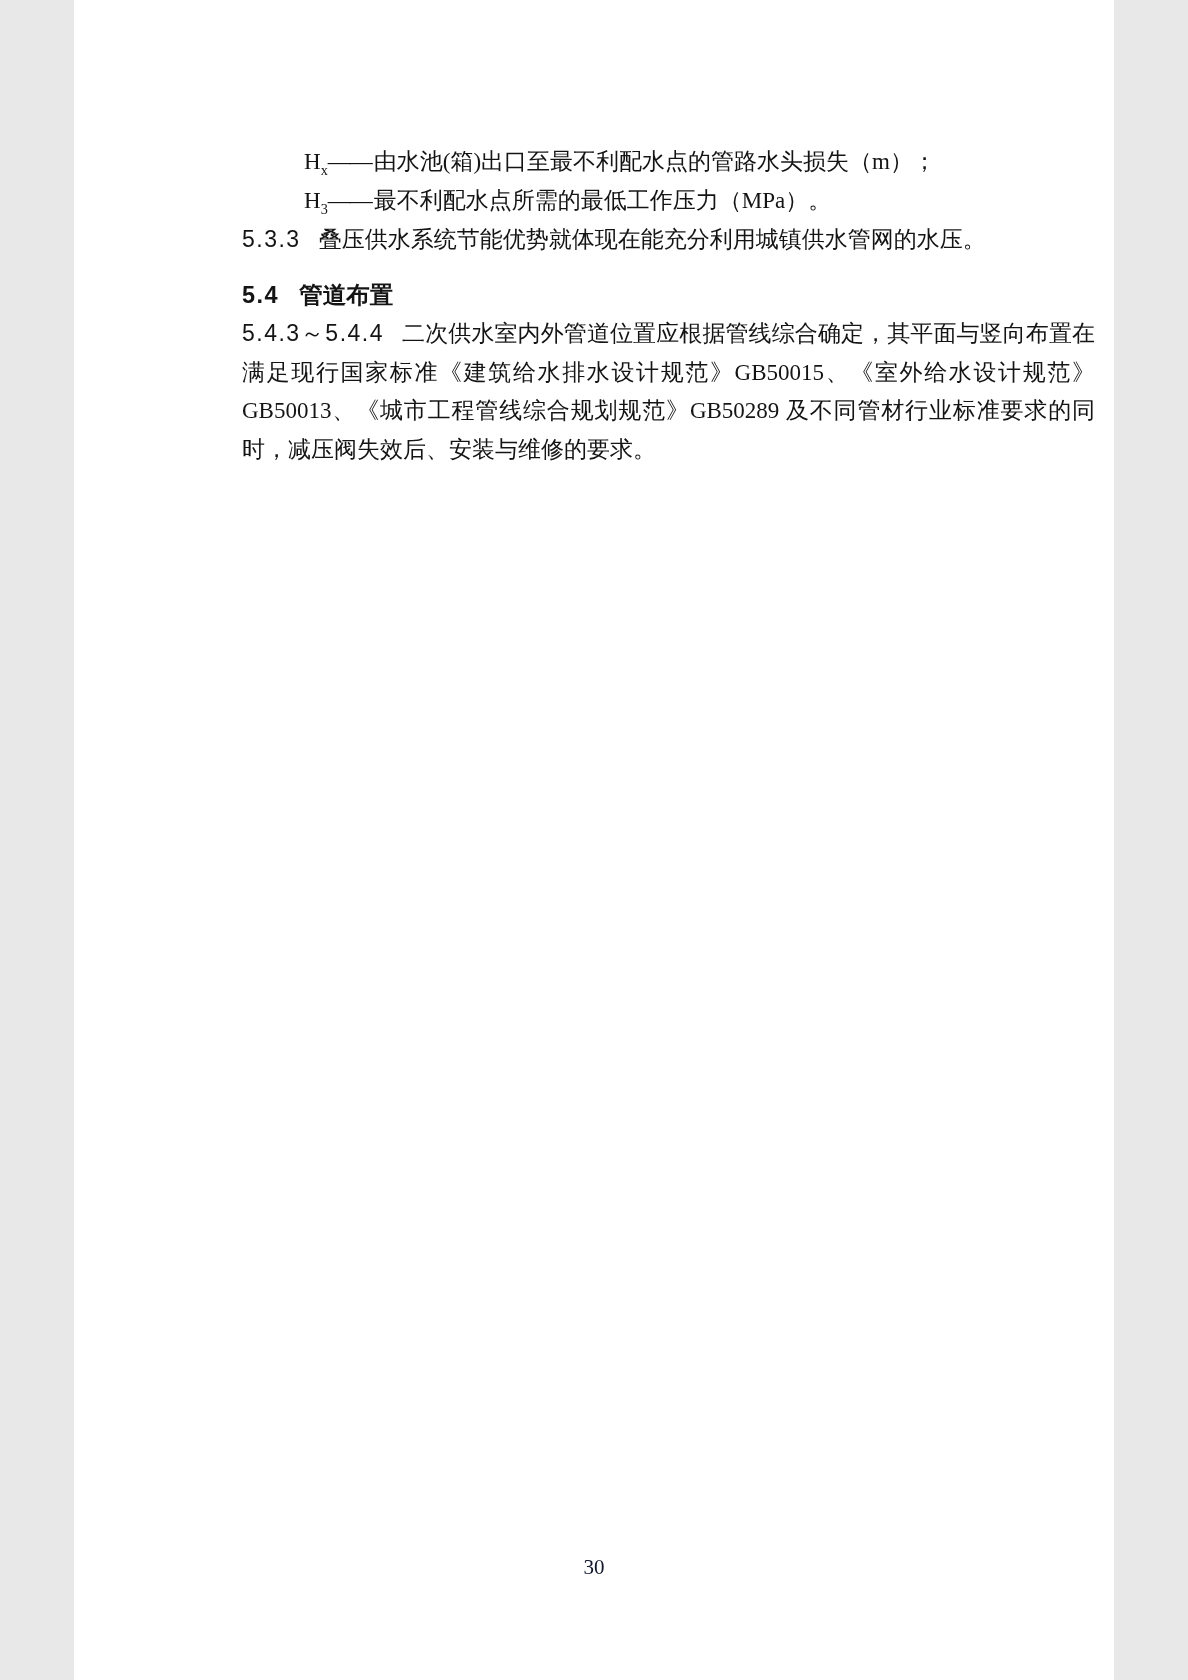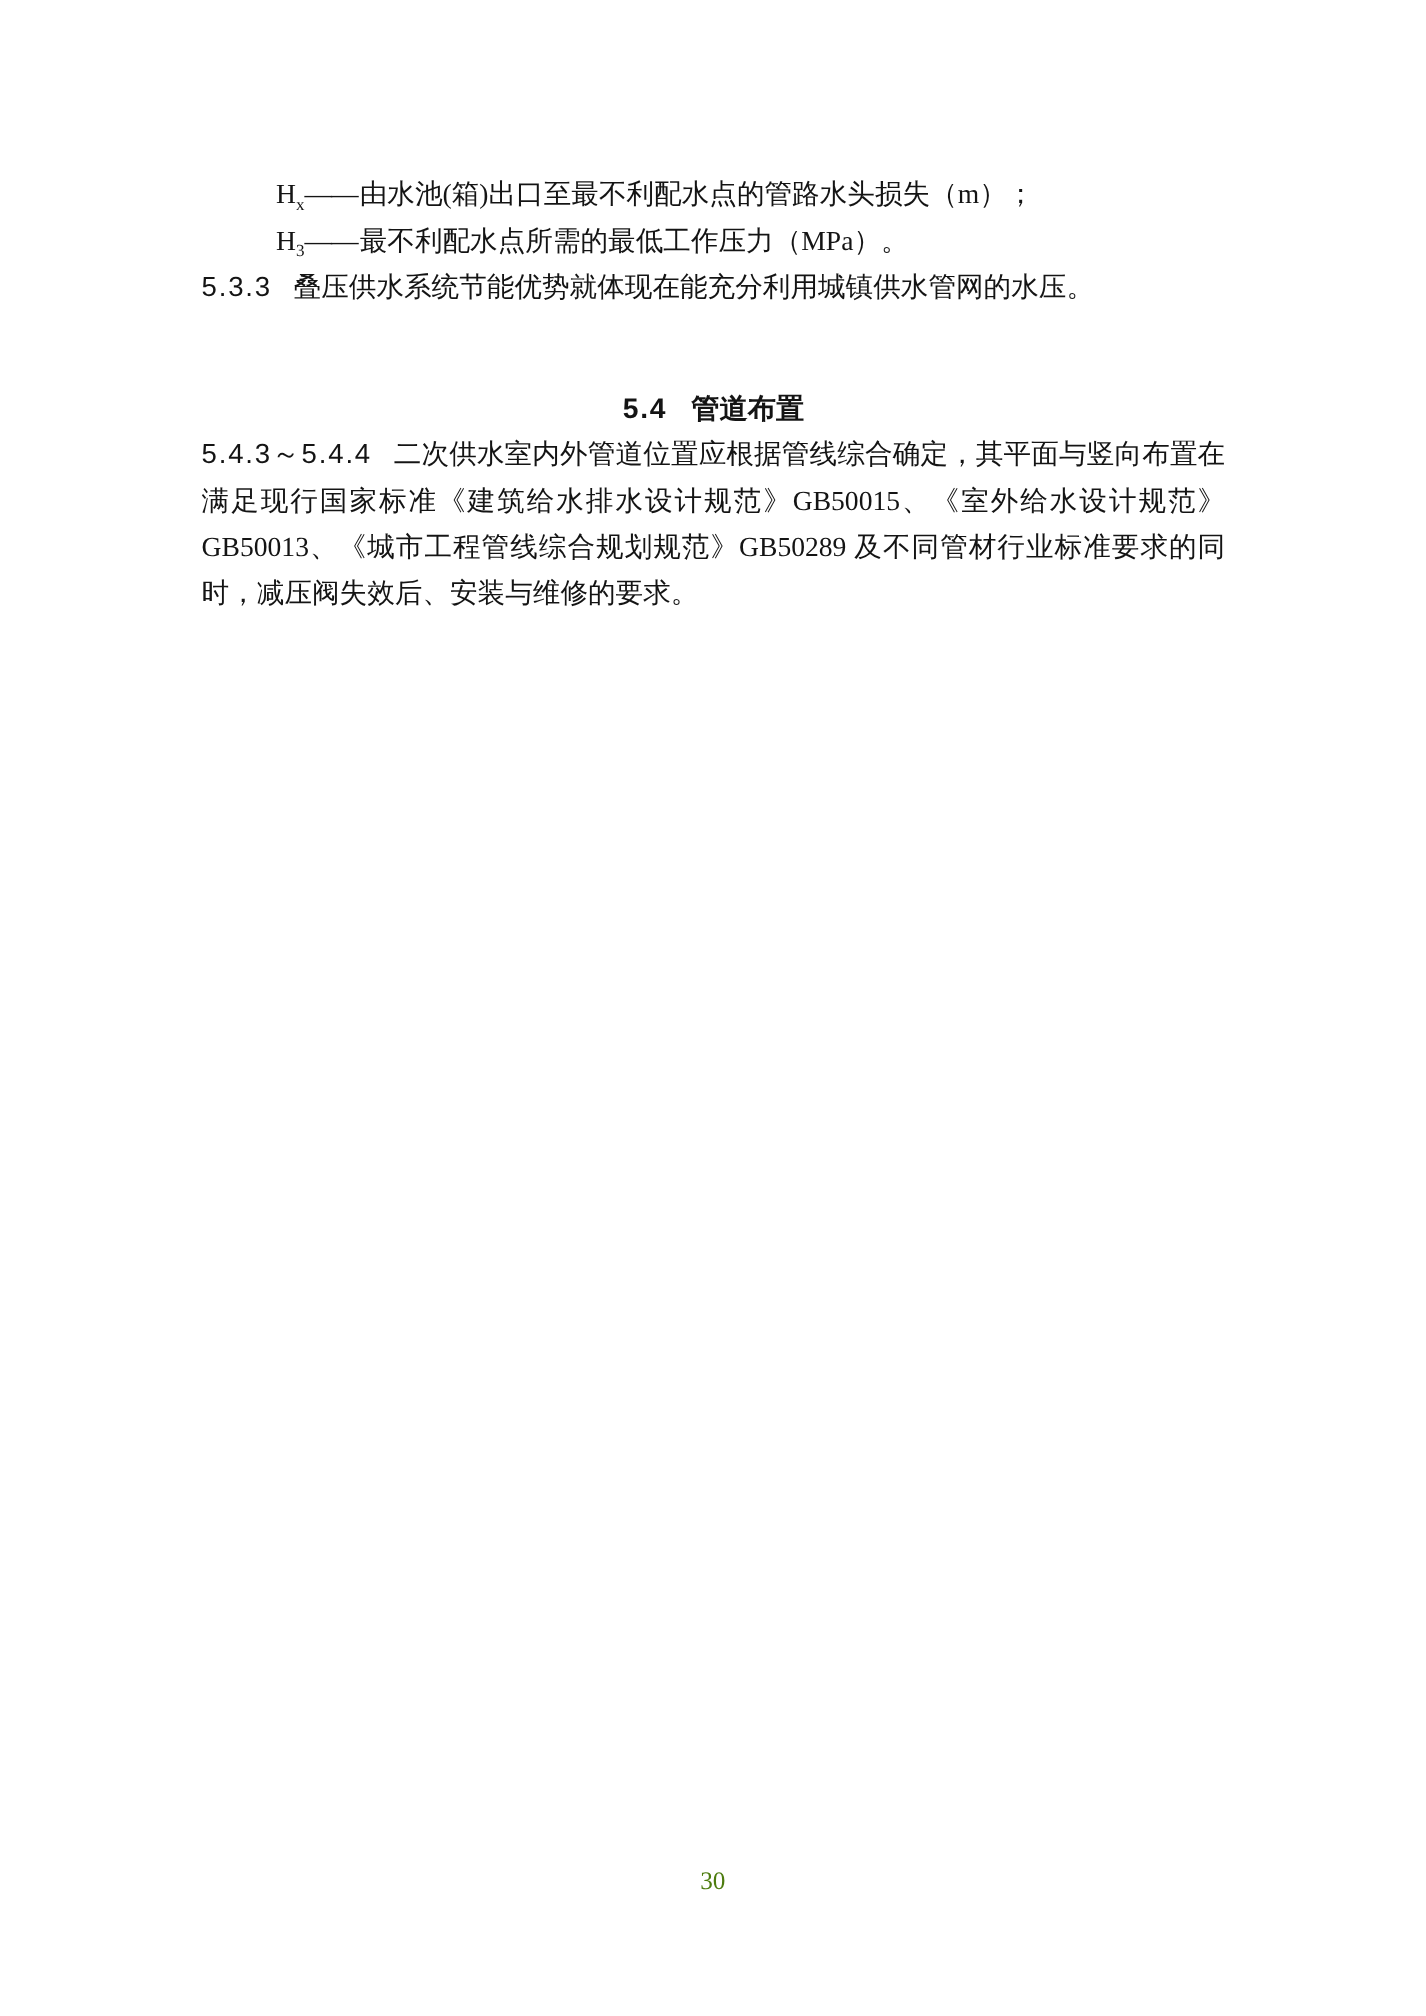"Hx——由水池(箱)出口至最不利配水点的管路水头损失（m）；" .page { width: 1188px -> 1040px }
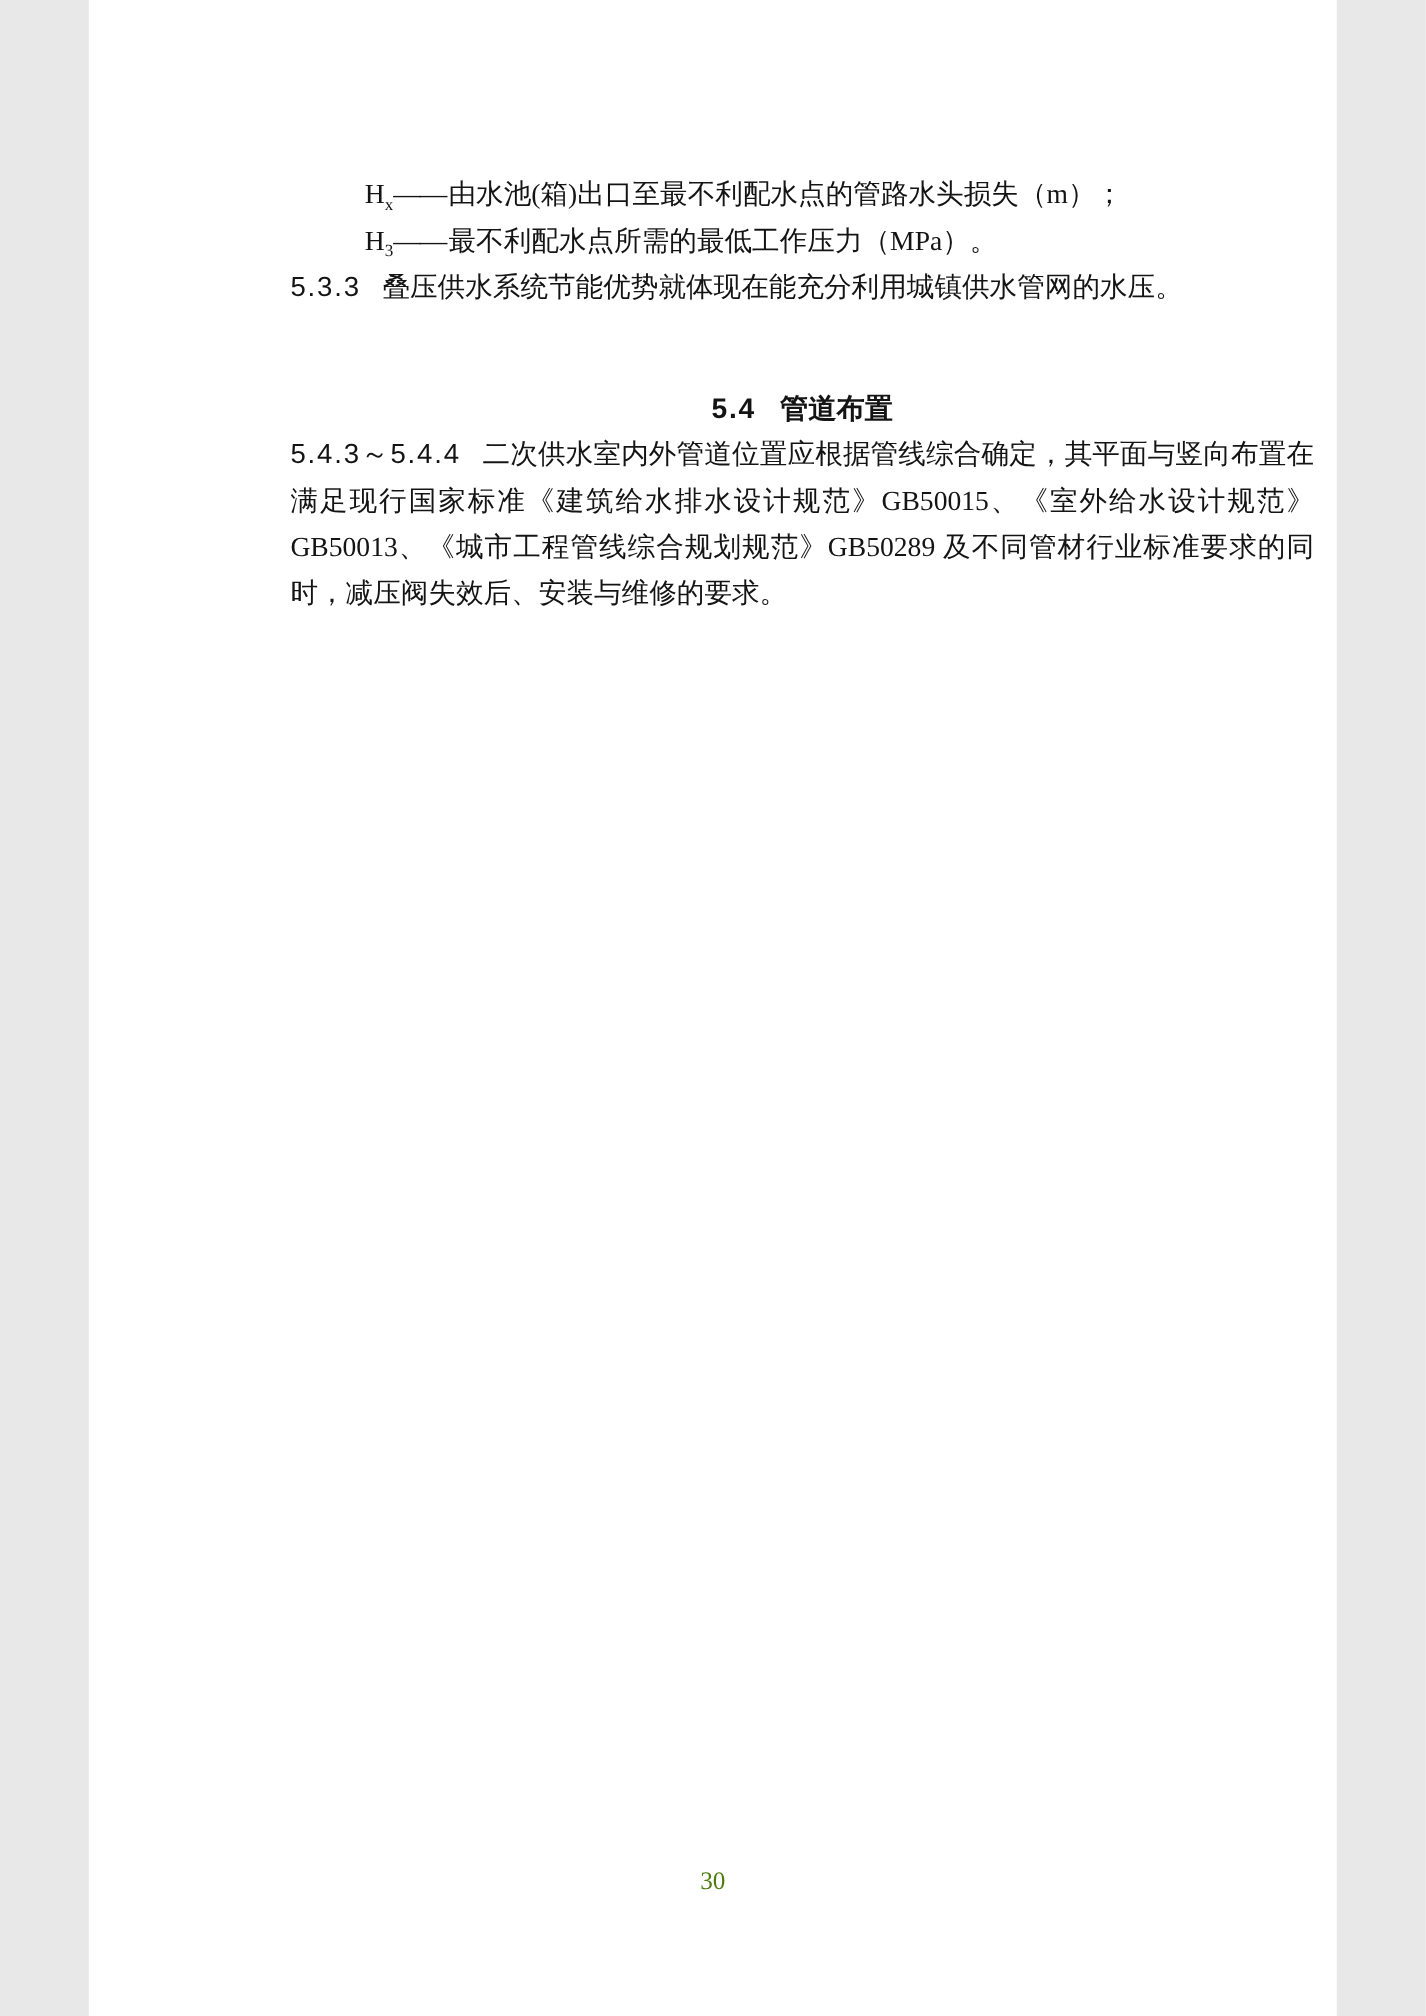"5.4 管道布置" .section-heading { margin-top: 61px -> 16px; text-align: center -> left }
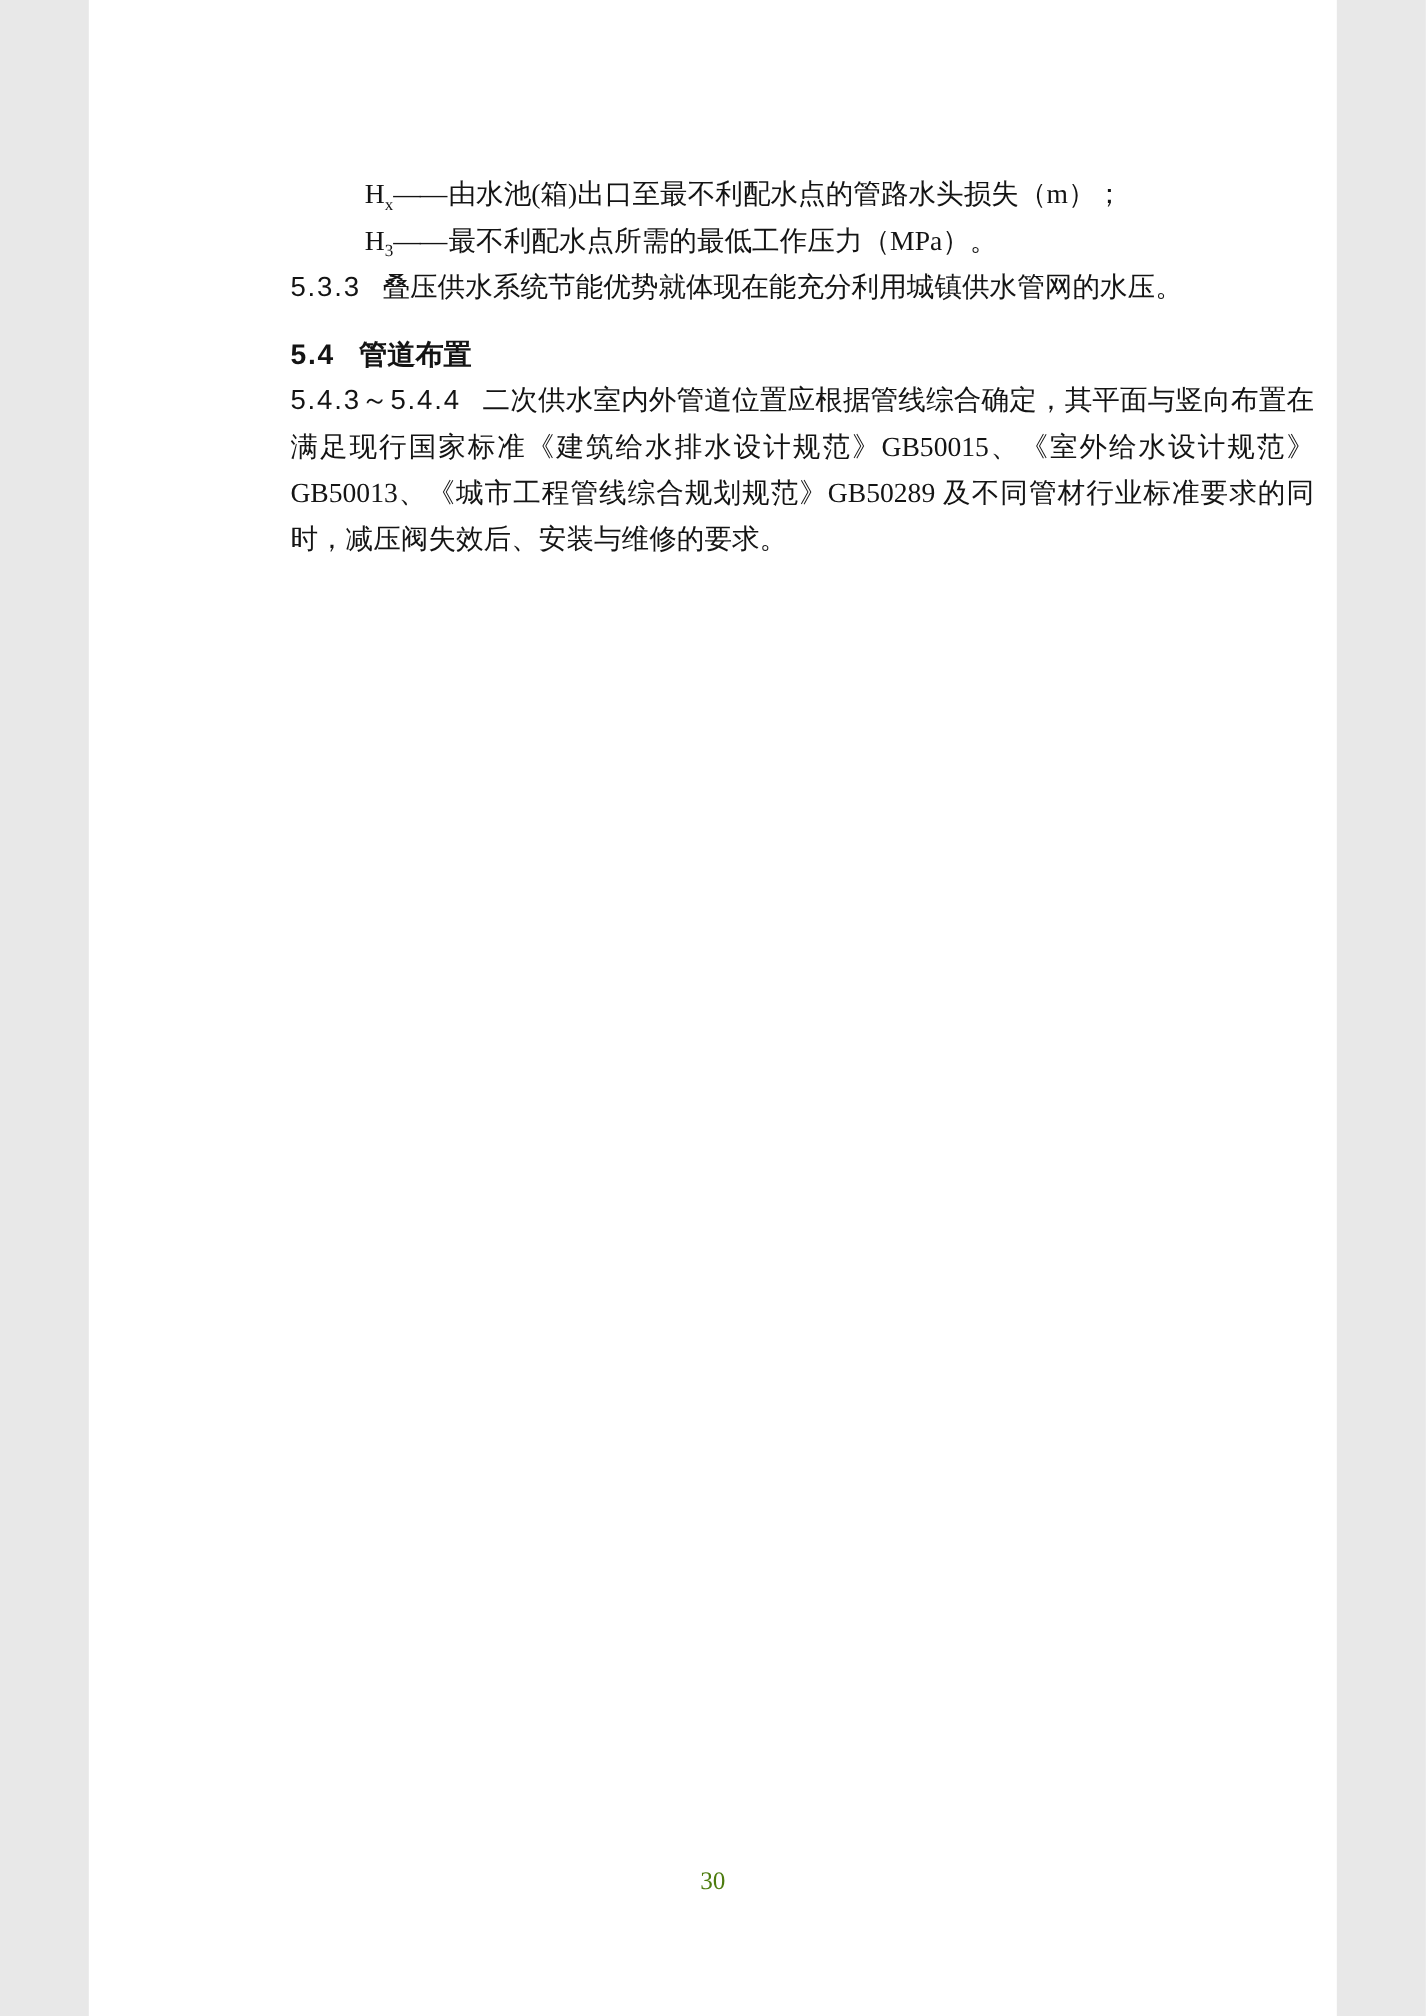"30" .page-number { color: #4d7c0f -> #0f172a }
